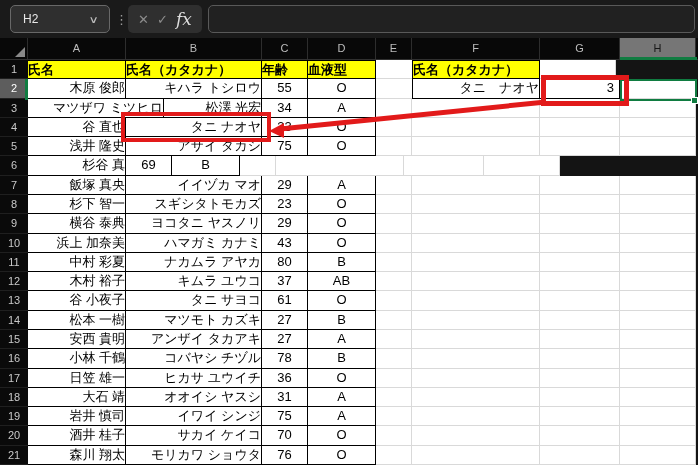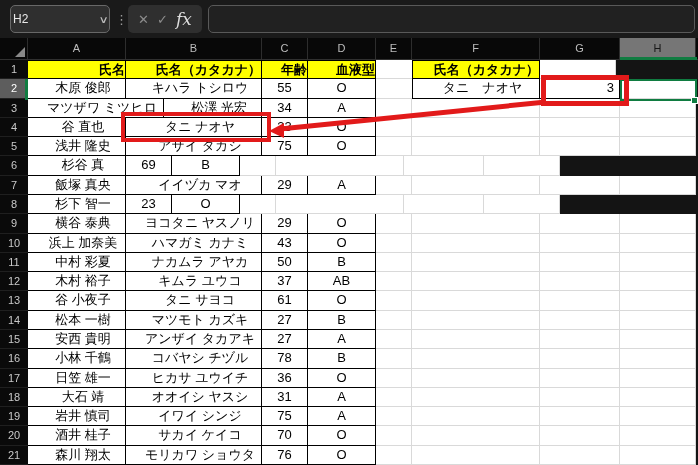"H2" .namebox { padding: 0 2px -> 0 12px }
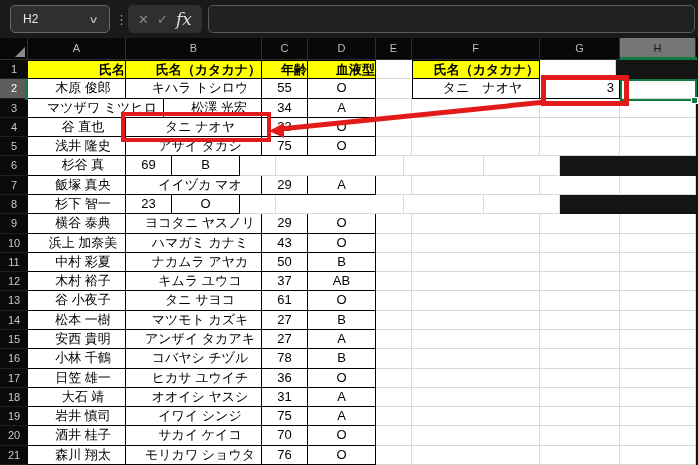"氏名" .hdr { text-align: right -> left }
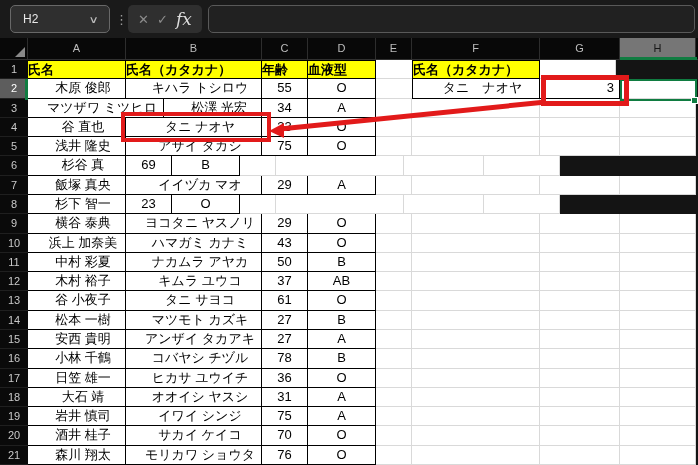"木原 俊郎" .lt { text-align: center -> right }
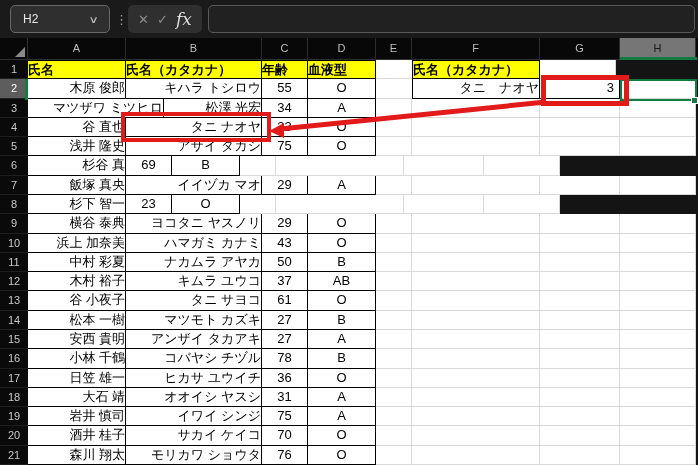"スギシタトモカズ" div.cell { html: none -> <div>スギシタトモカズ</div> }
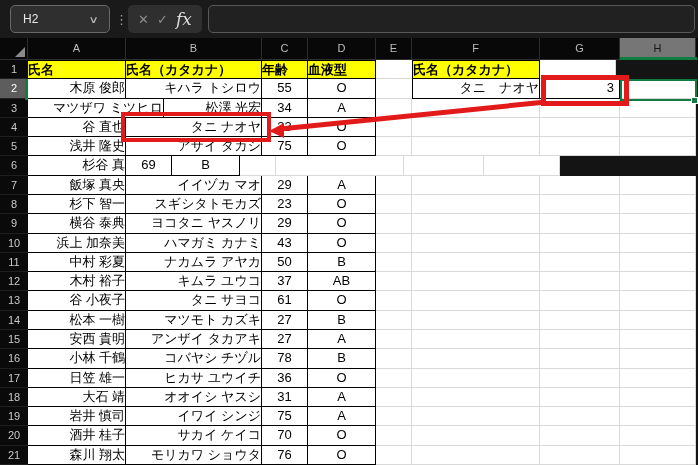"50" div.cell { text: 50 -> 80 }
